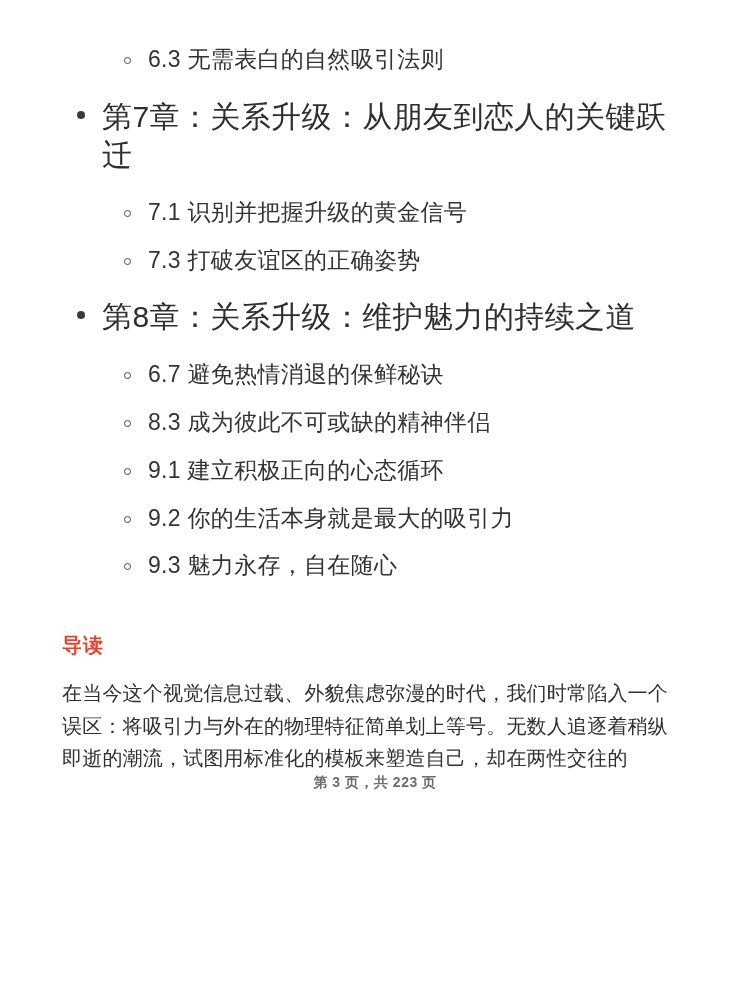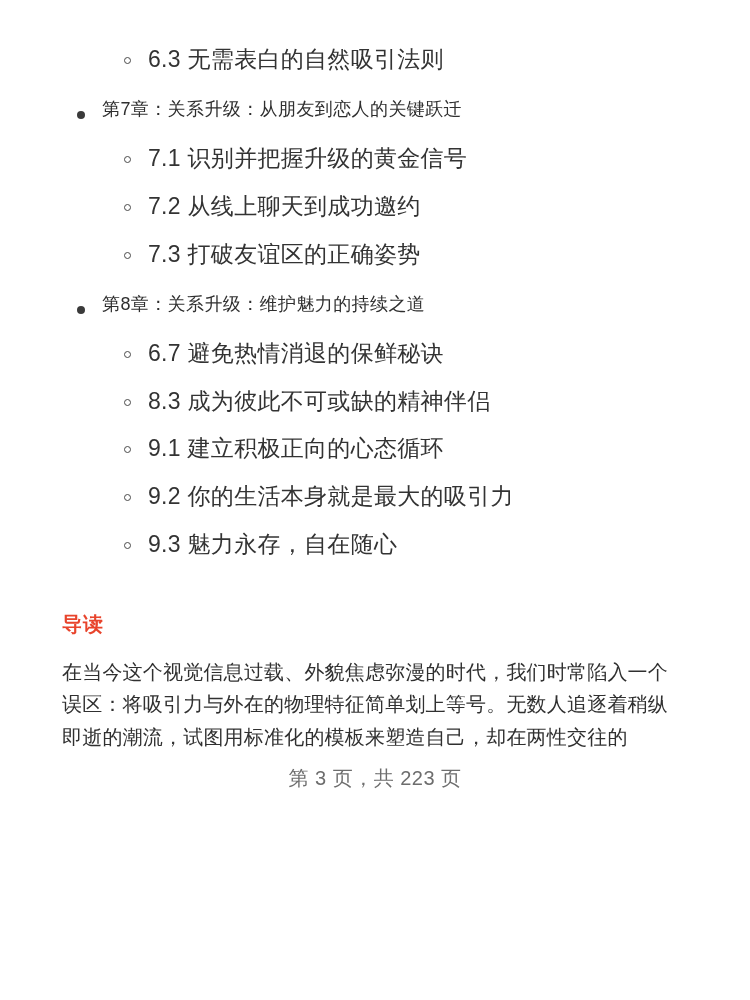"第7章：关系升级：从朋友到恋人的关键跃迁" li.lvl1 { font-size: 18px -> 30px }
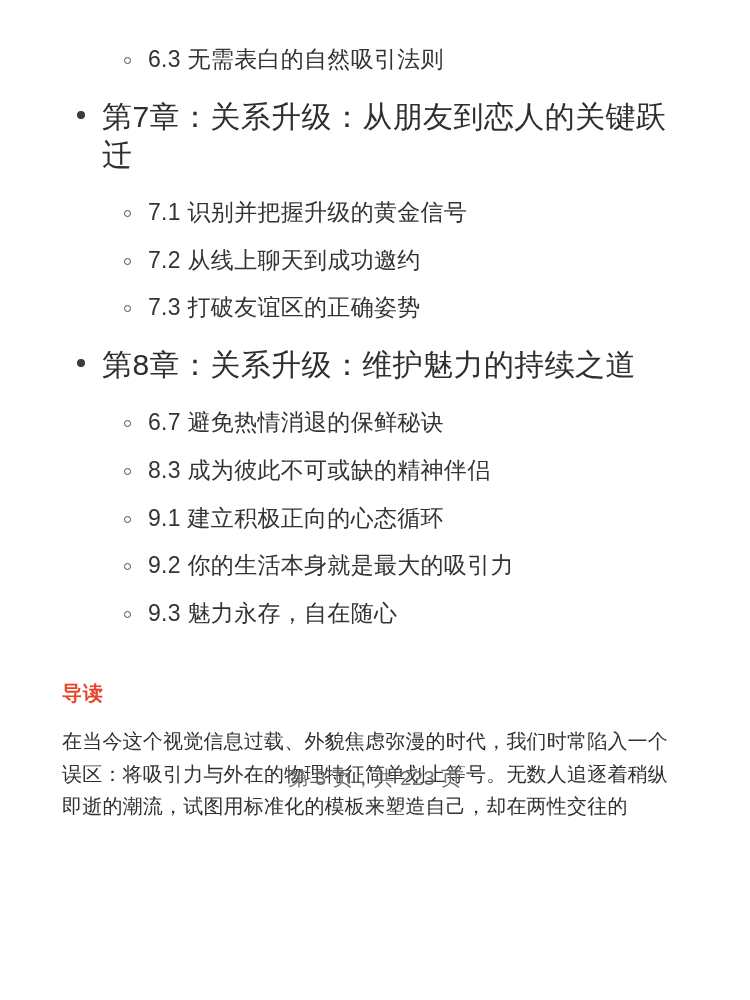"7.2 从线上聊天到成功邀约" li.lvl2 { html: <li><span>7.2 从线上聊天到成功邀约</span></li> -> none }
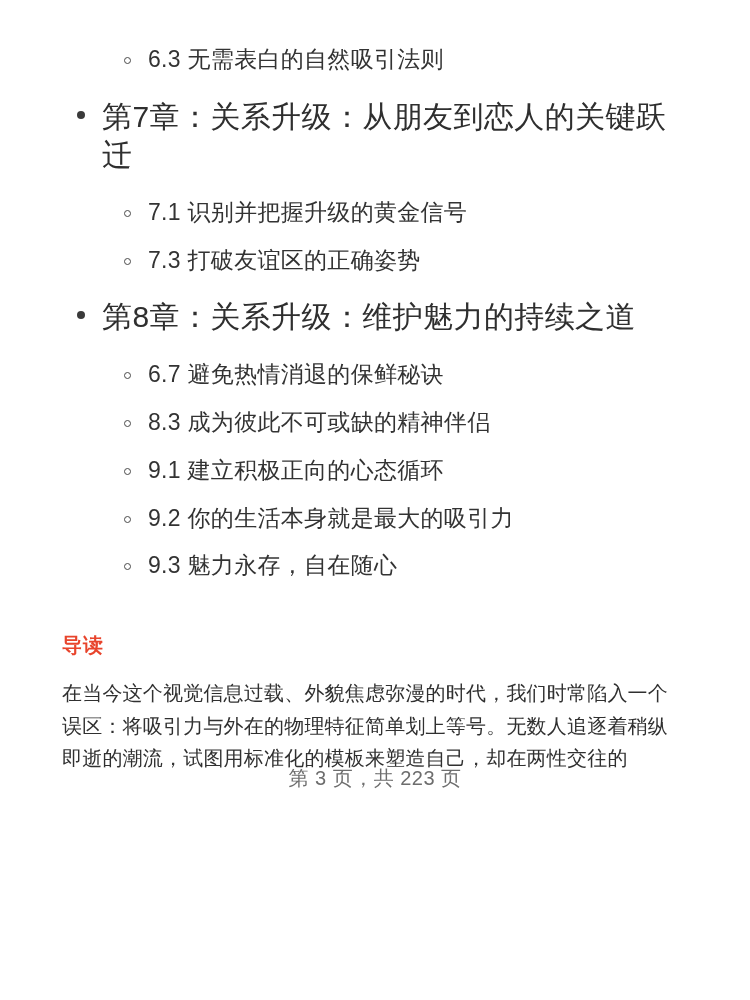"第 3 页，共 223 页" .footer { font-size: 20px -> 14px; font-weight: normal -> bold }
